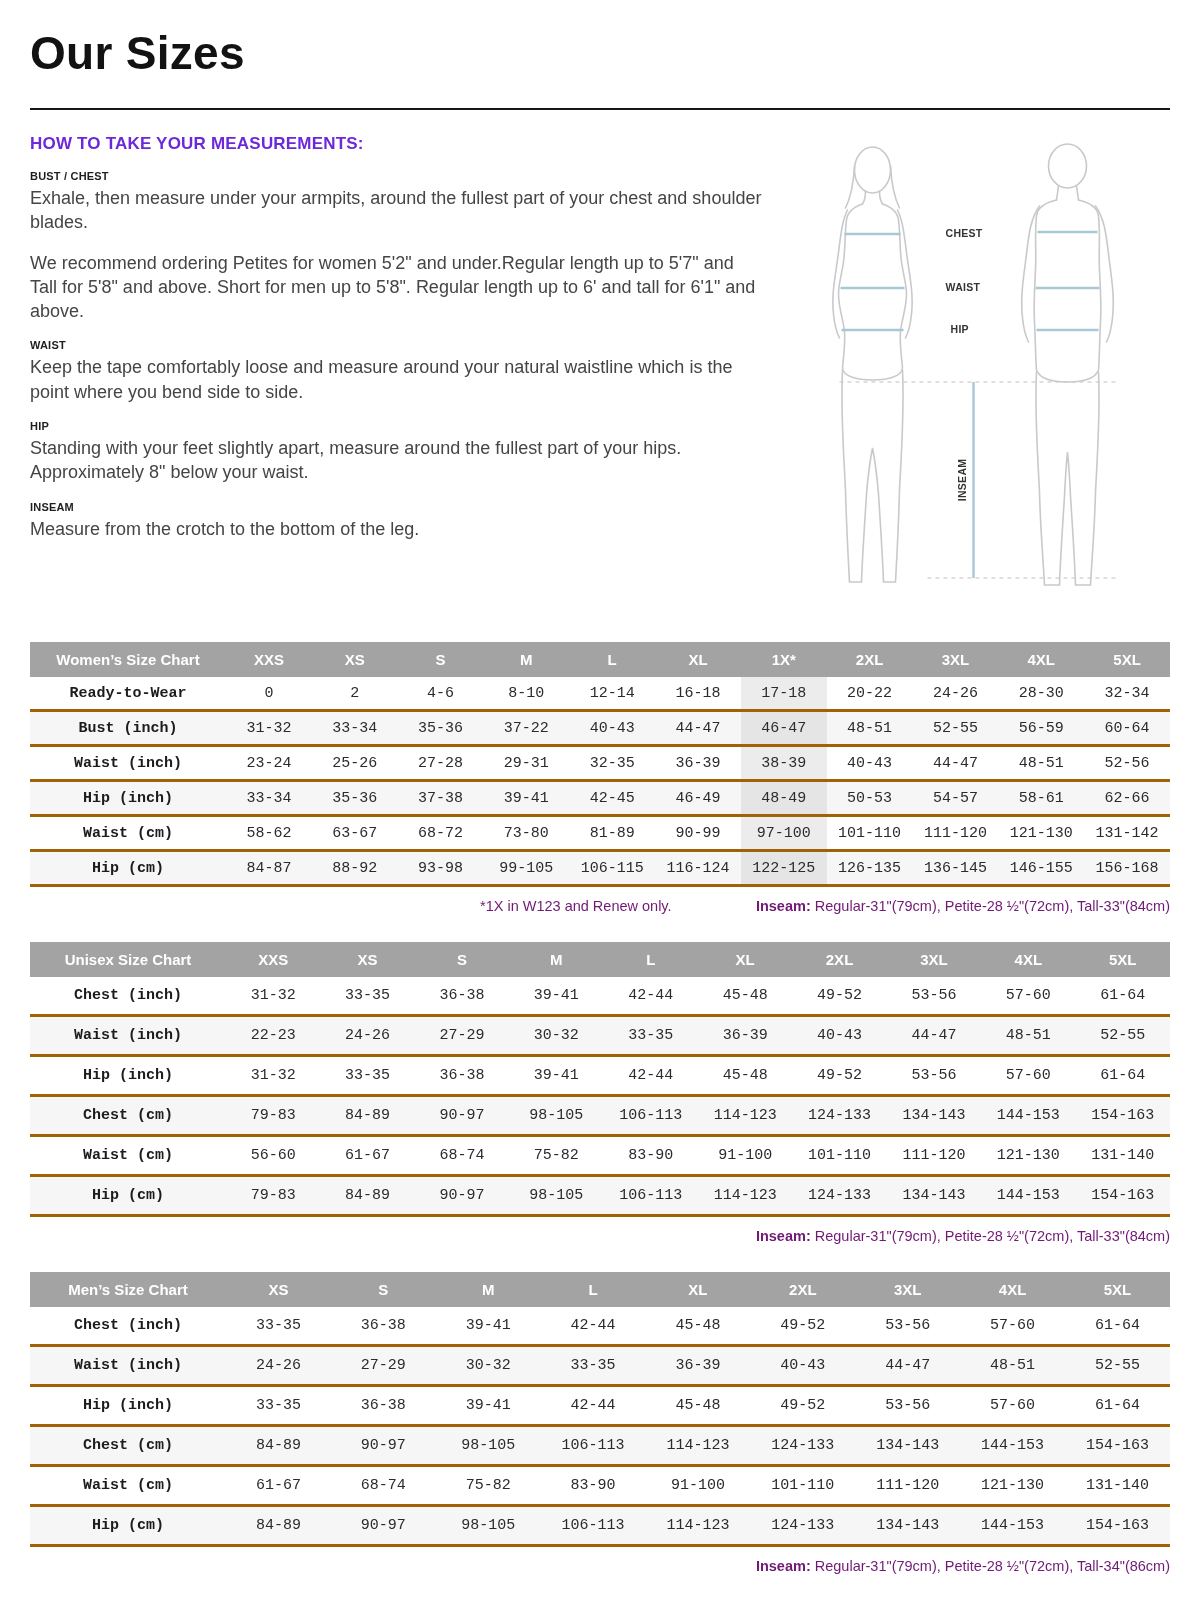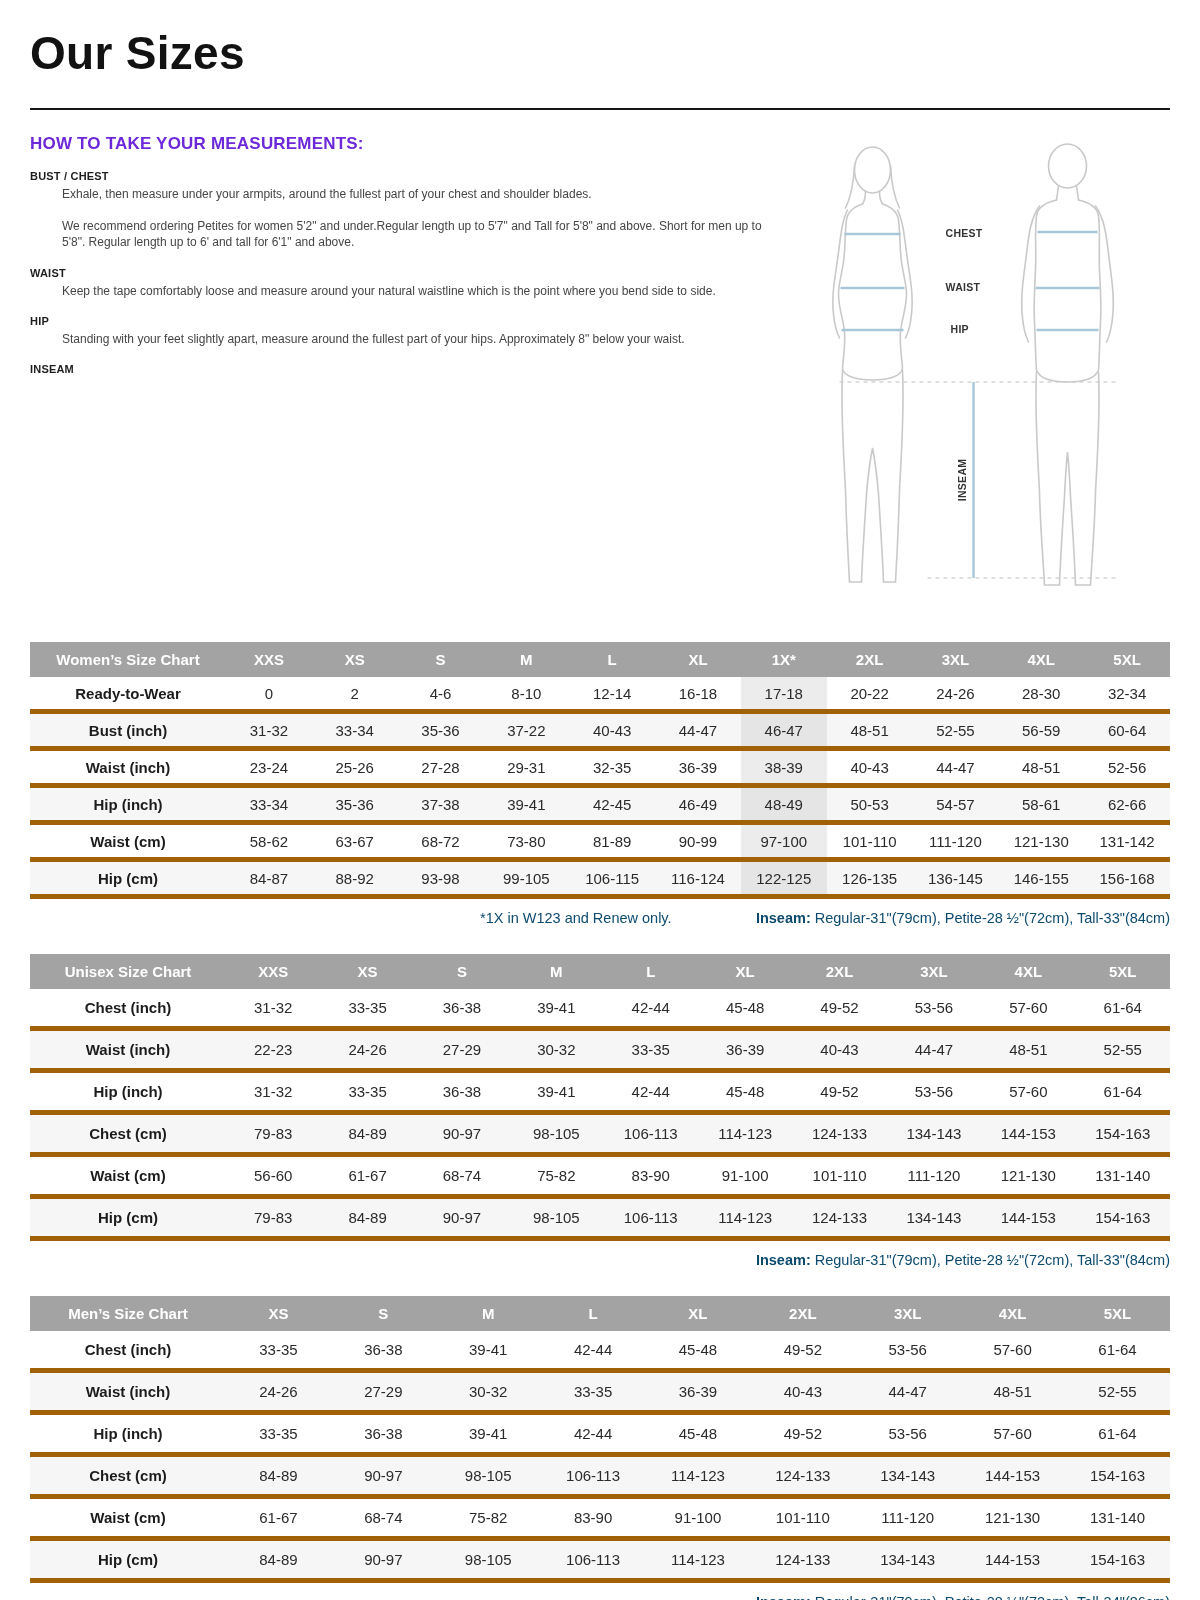"Exhale, then measure under your" .sec p { font-size: 12px -> 18px; margin-left: 32px -> none }
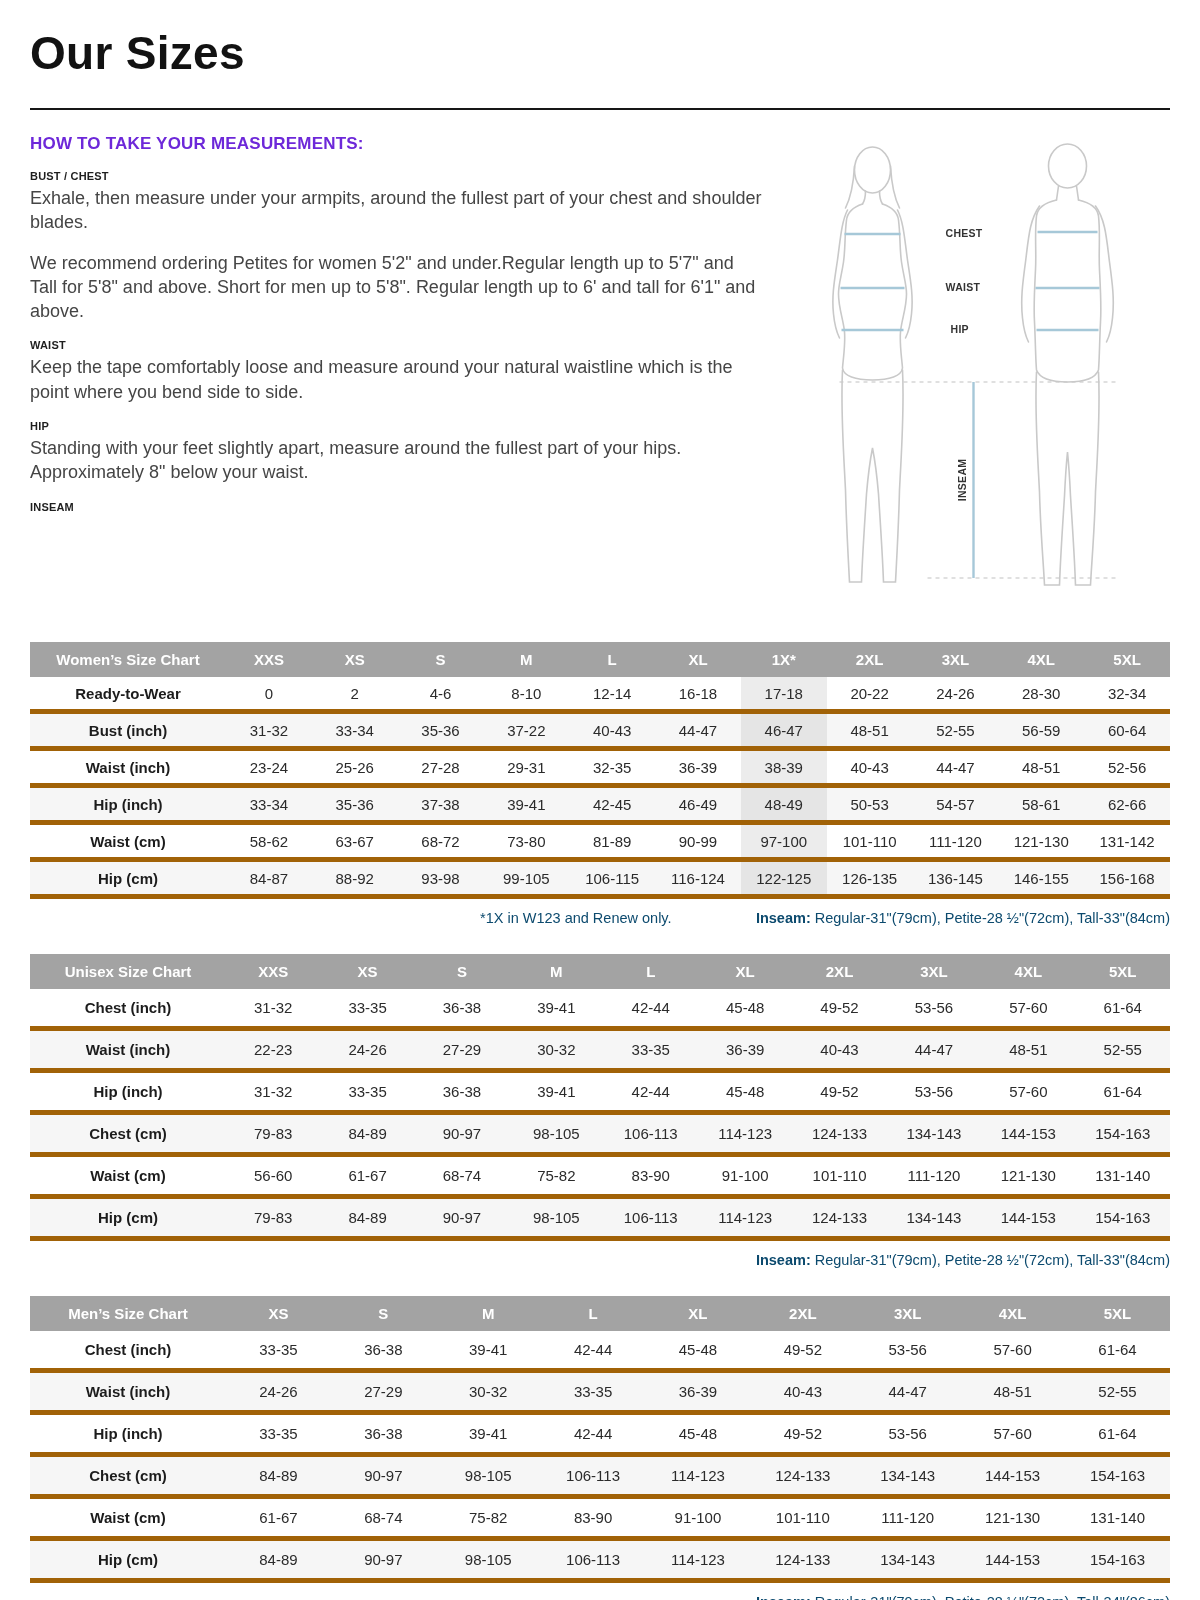"Measure from the crotch to" p { html: none -> <p>Measure from the crotch to the bottom of the leg.</p> }
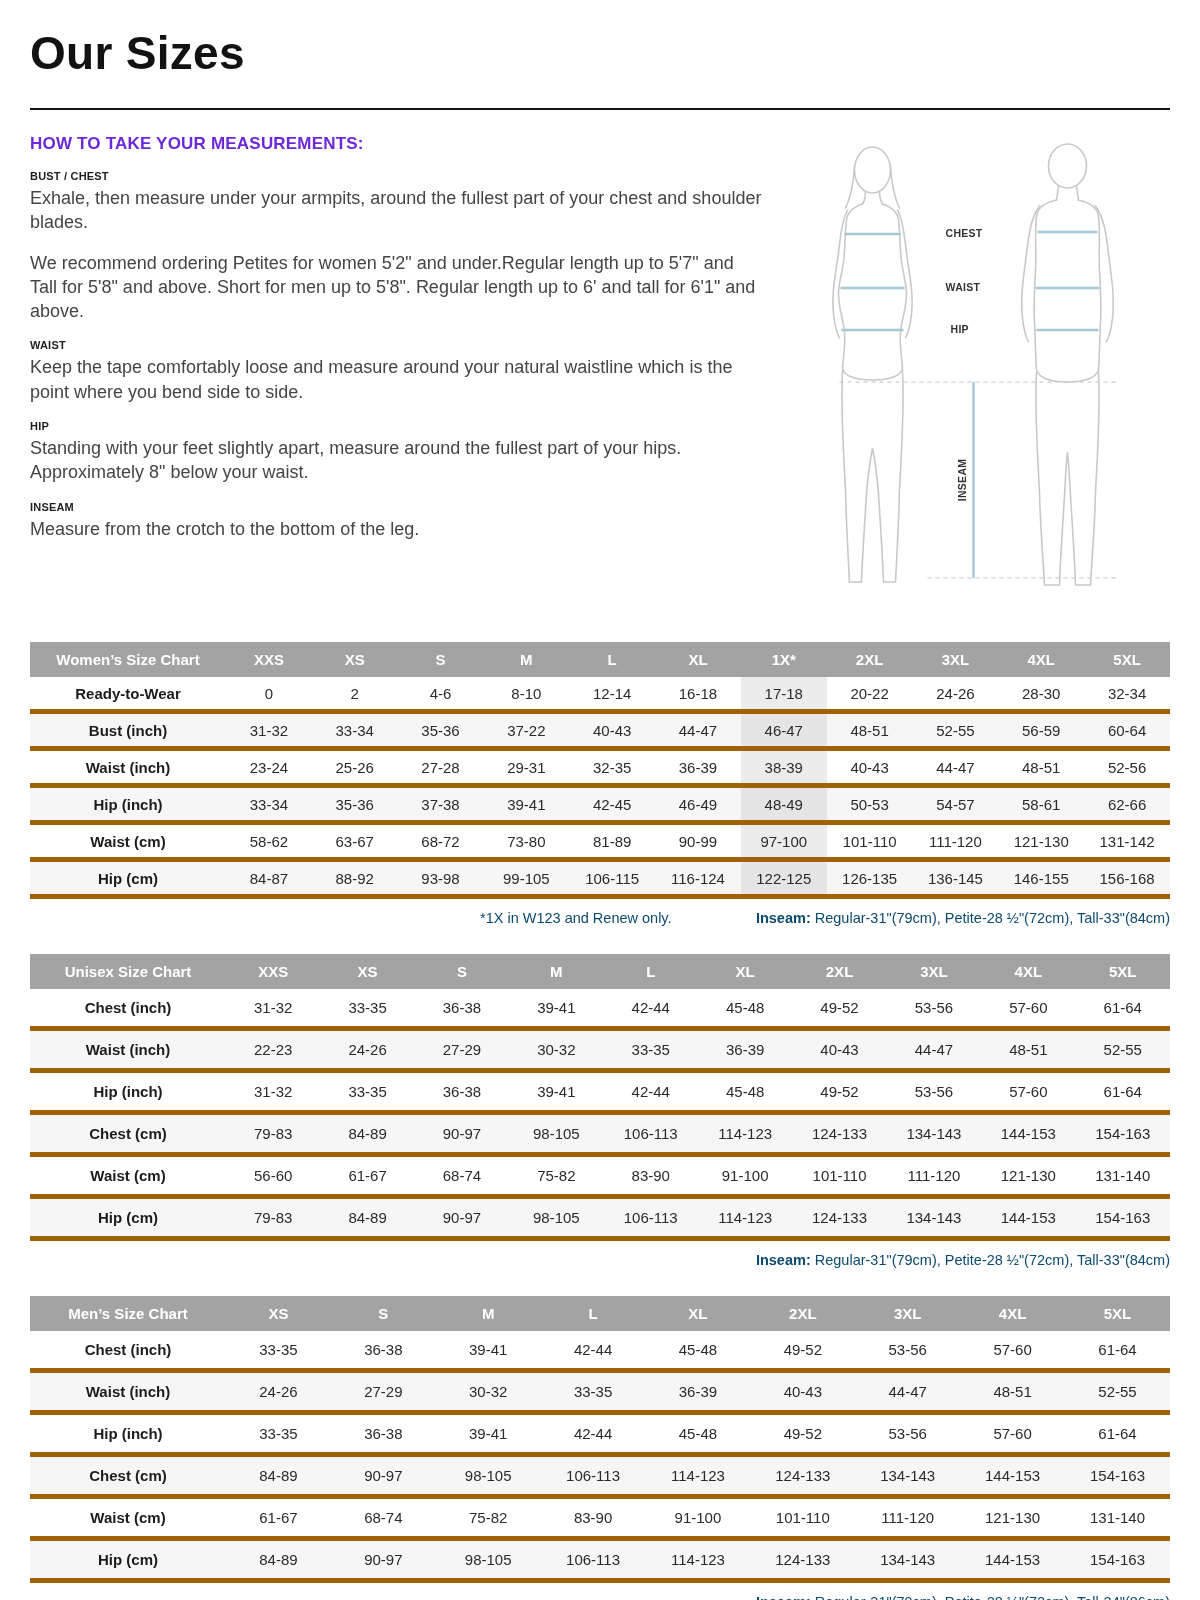"Ready-to-Wear" table.size-table tbody tr { border-bottom: 5px solid #a16207 -> 3px solid #a16207; font-family: none -> Liberation Mono, monospace }
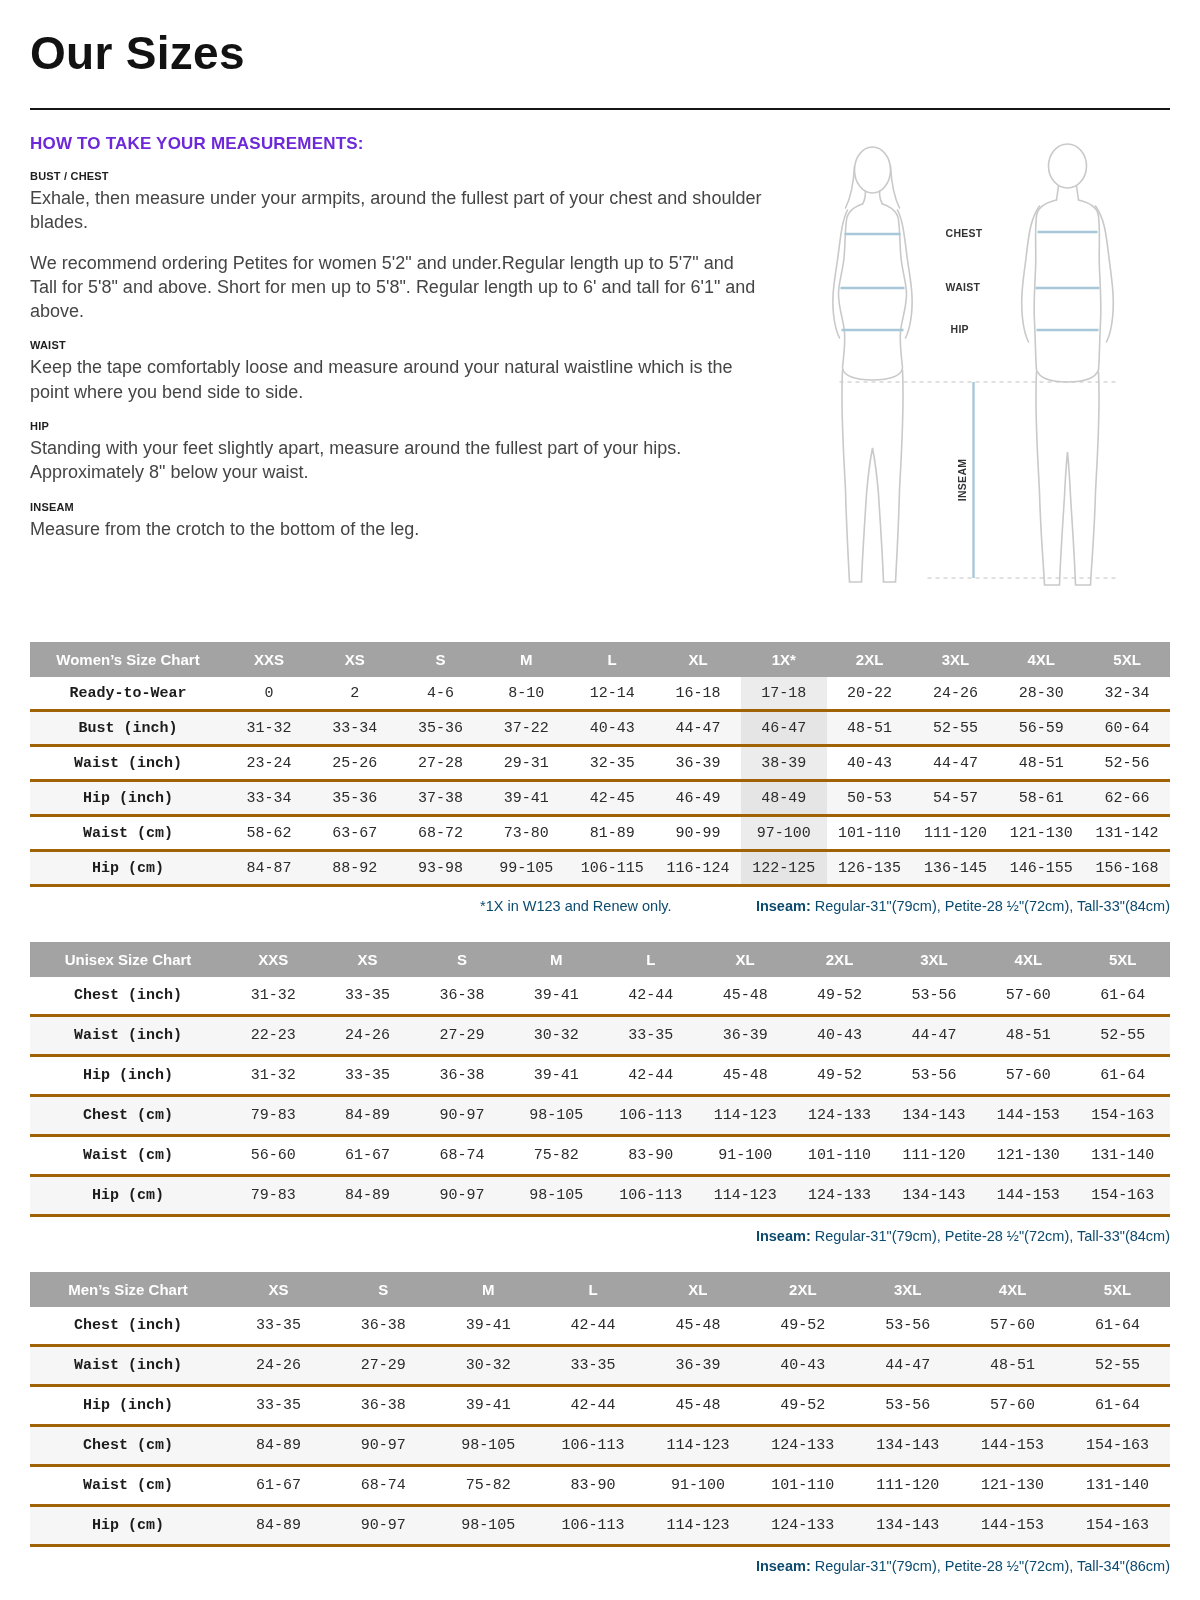"*1X in W123 and Renew" .footrow { color: #0c4a6e -> #701a75 }
